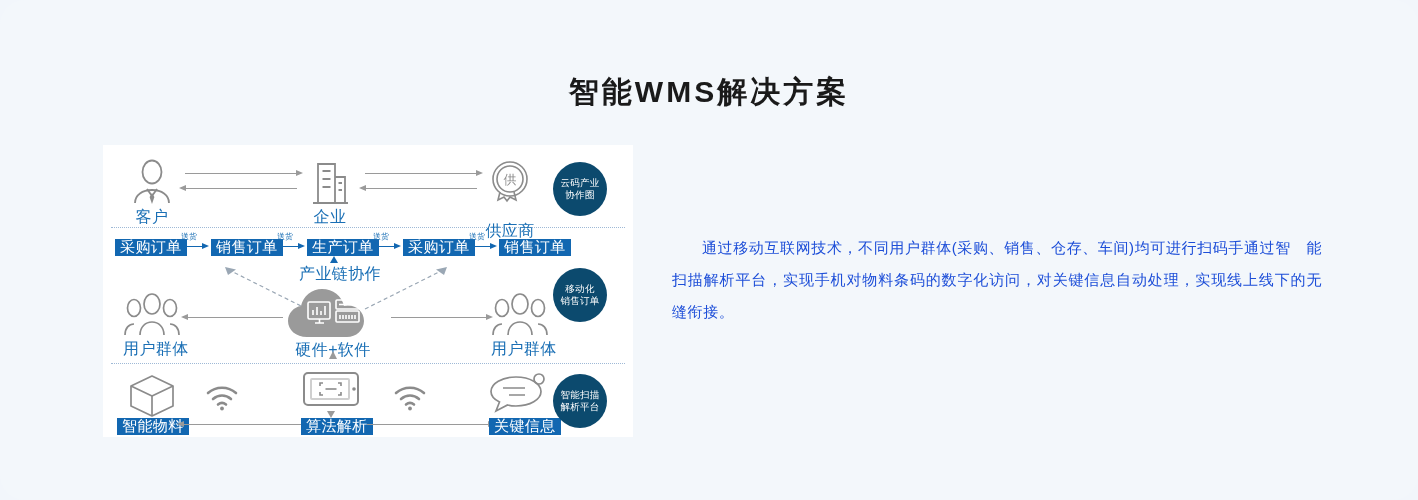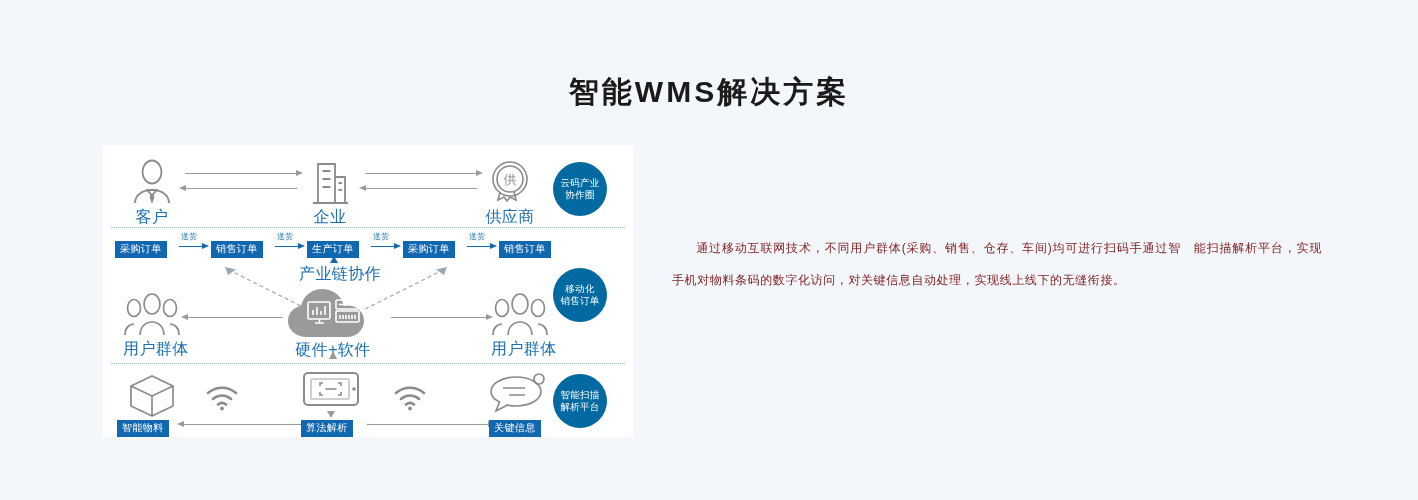"云码产业" .circle { background: #0369a1 -> #0c4a6e }
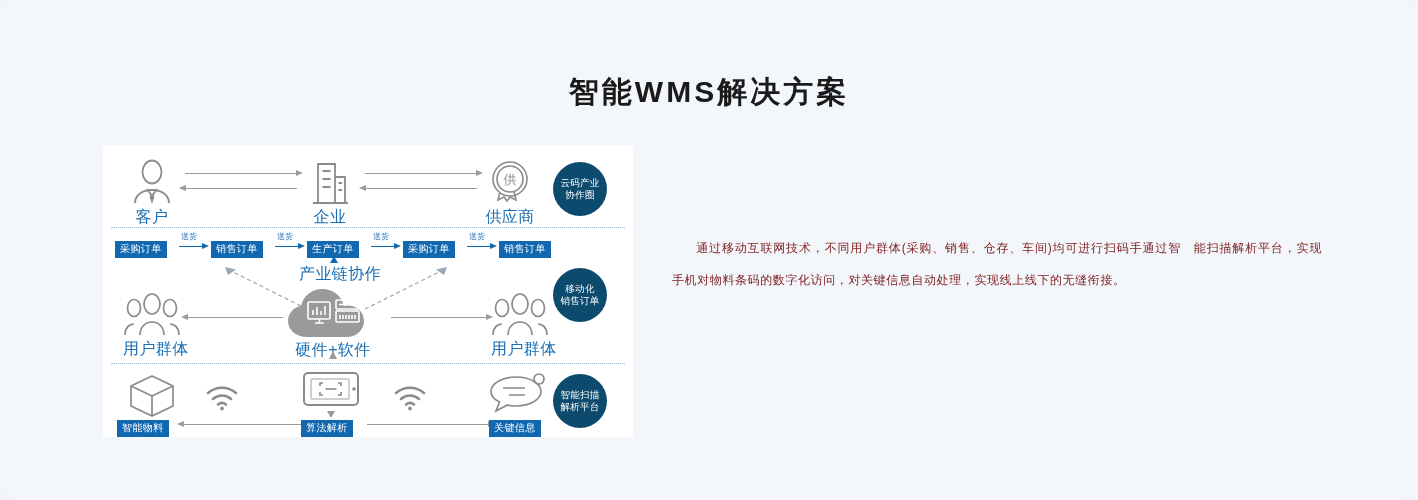"供应商" div.label-blue { margin-top: 2px -> 16px }
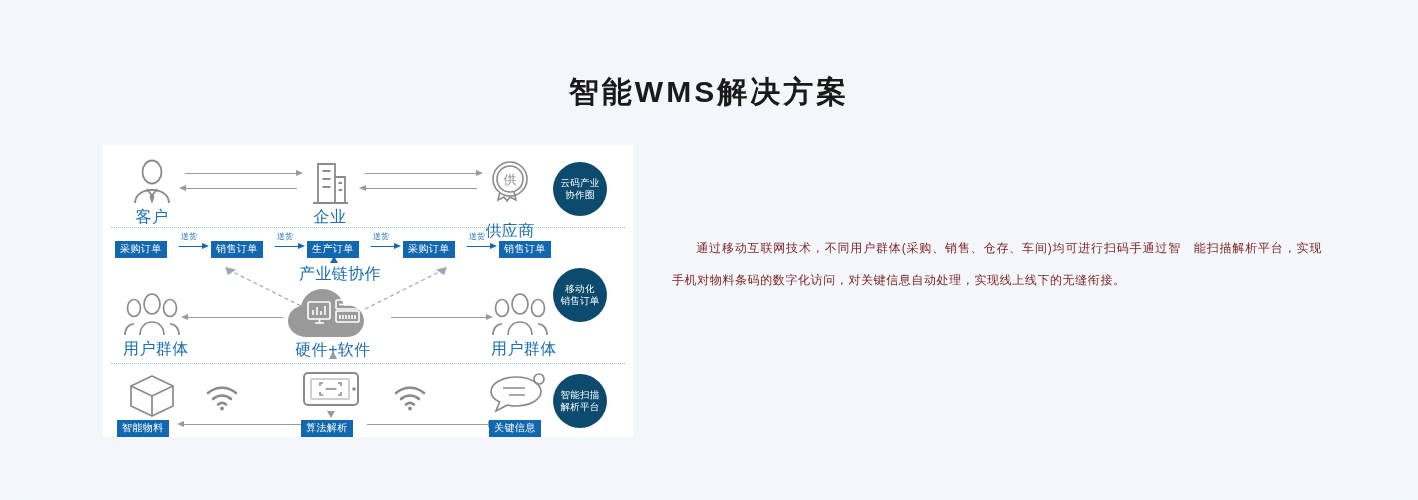"采购订单" .tag { font-size: 10px -> 15px }
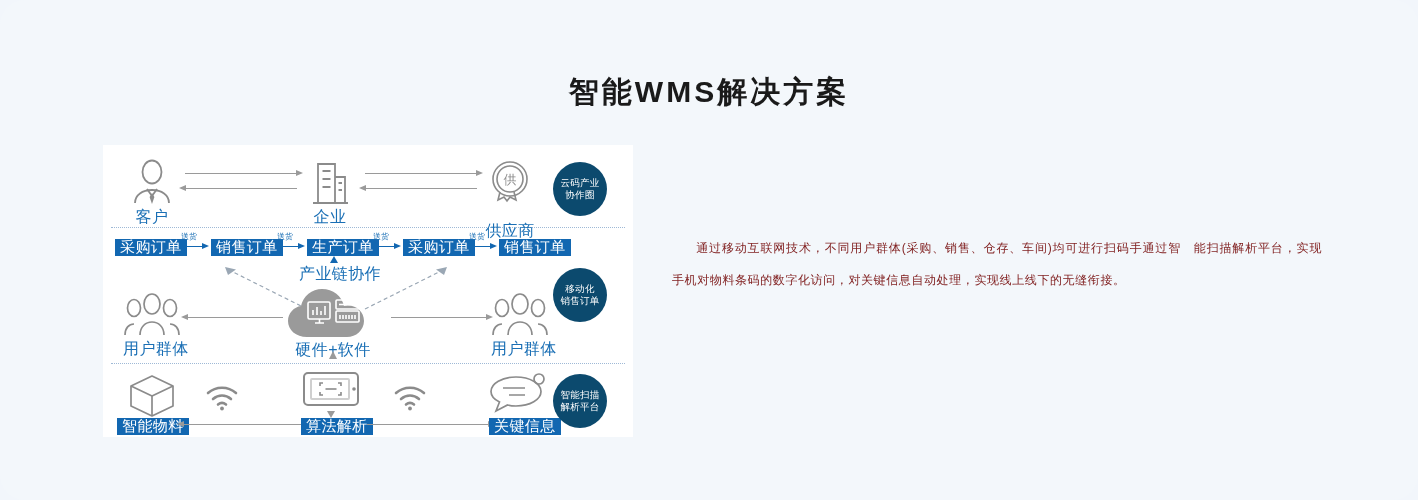"通过移动互联网技术，不同用户群体(采购、销售、仓存、车间)均可进行扫码手通过智" .para { color: #7f1d1d -> #1d4ed8; font-size: 12px -> 15px }
